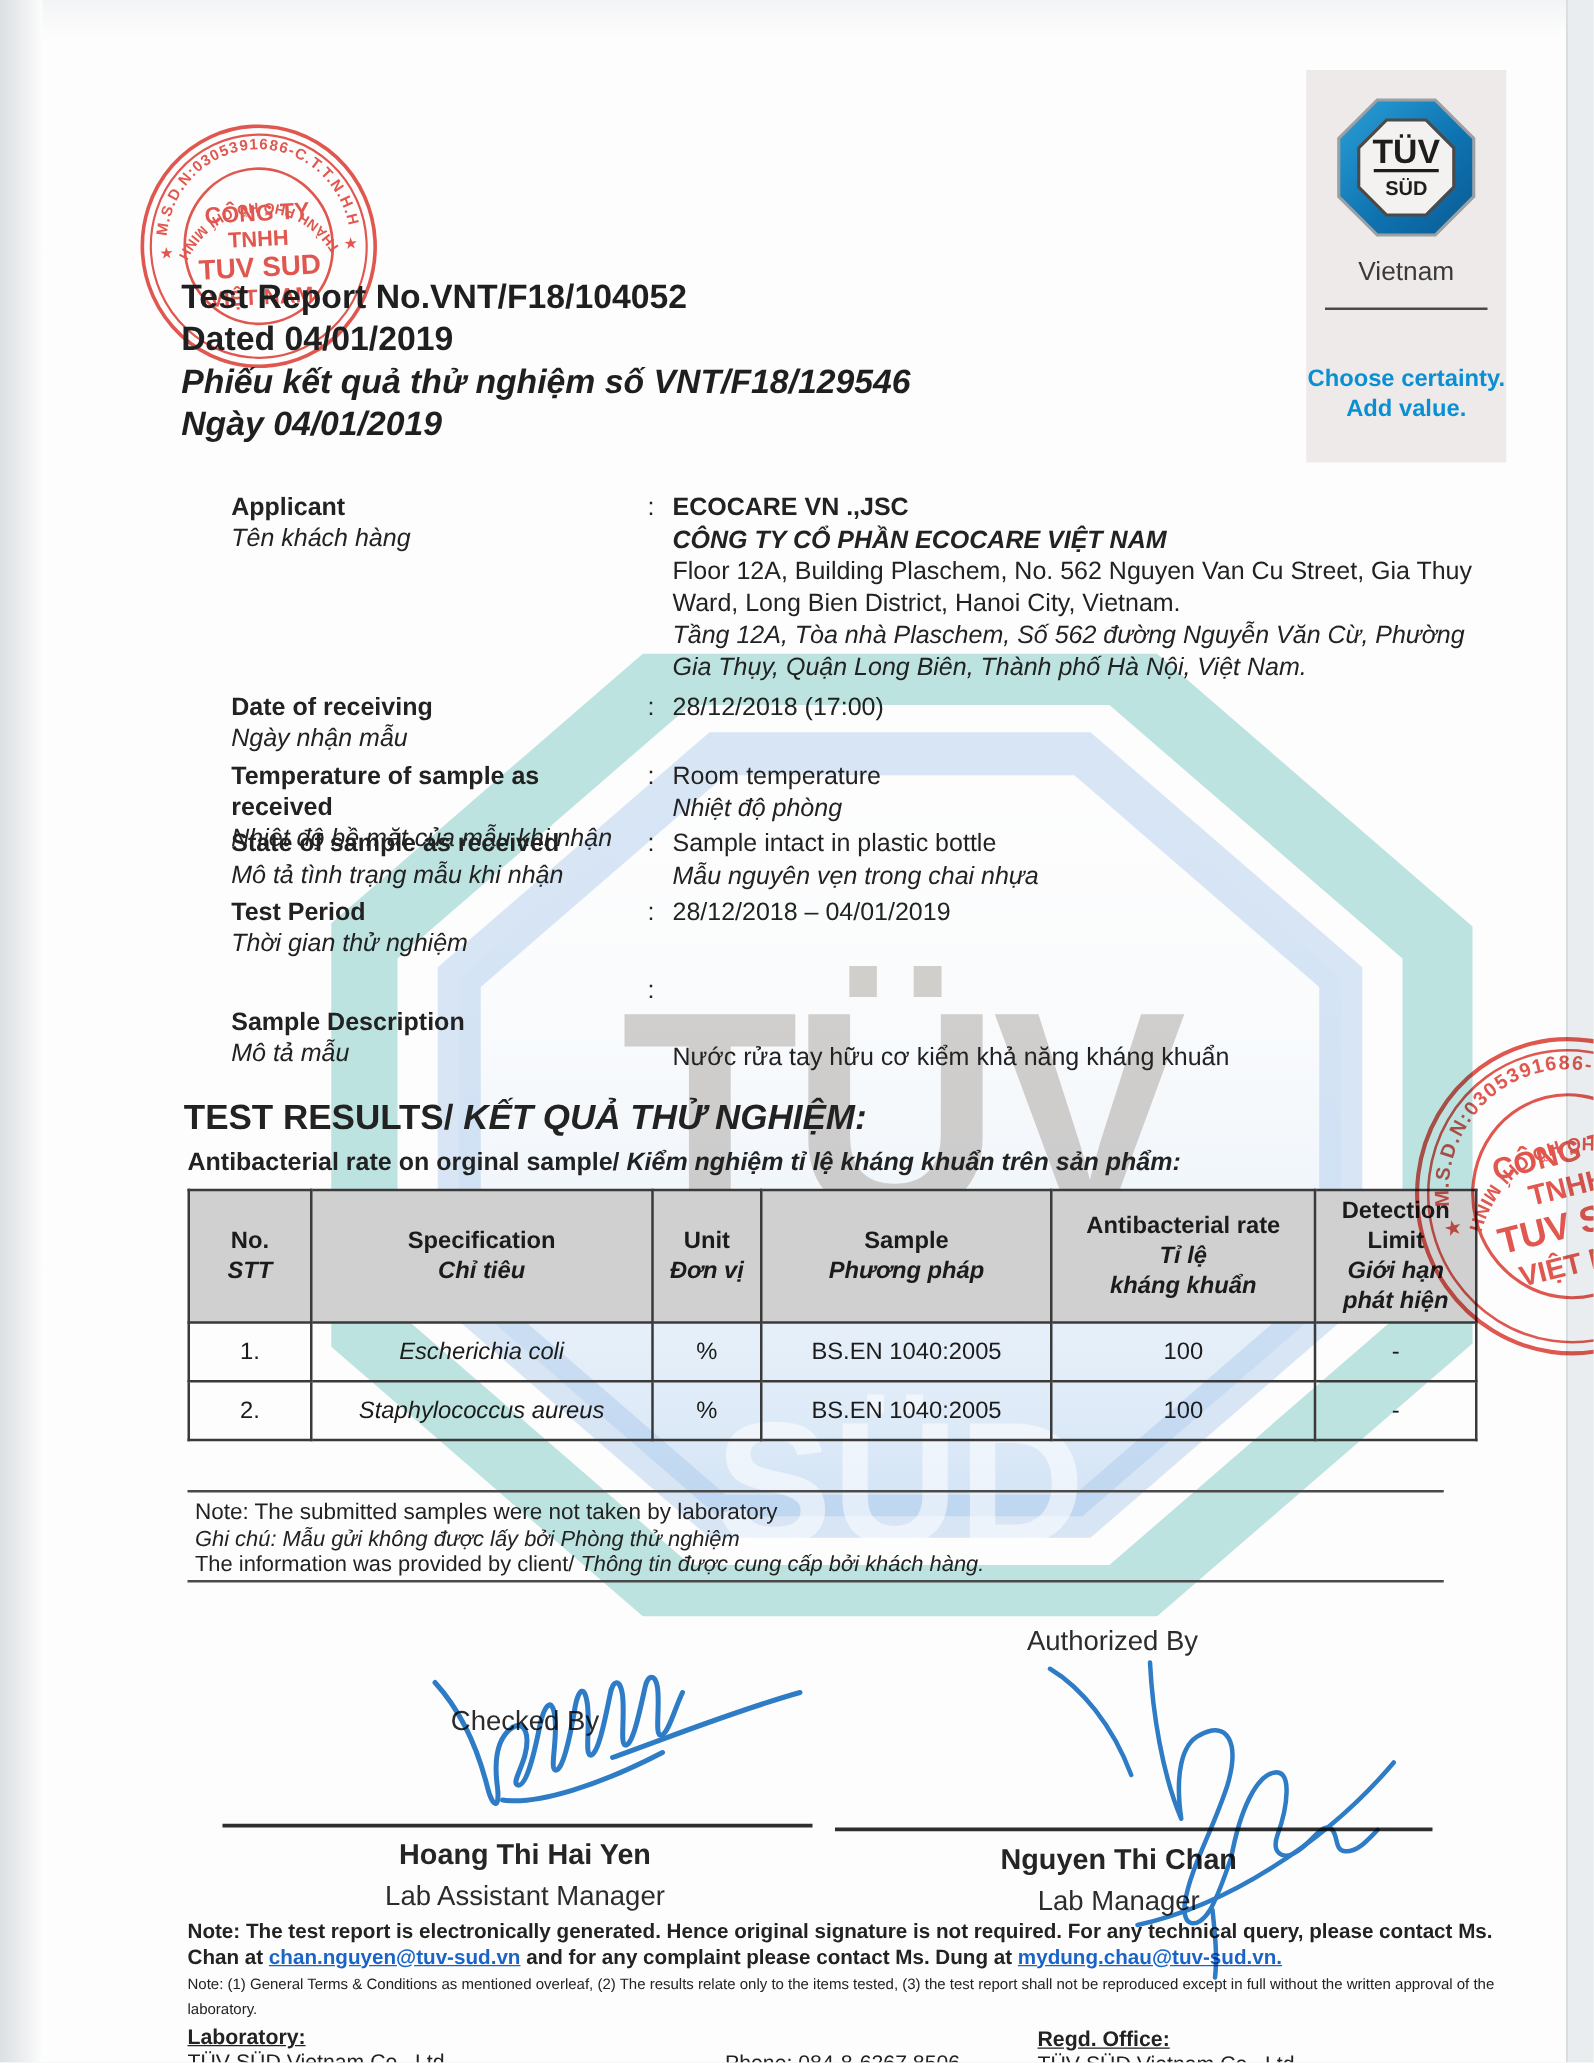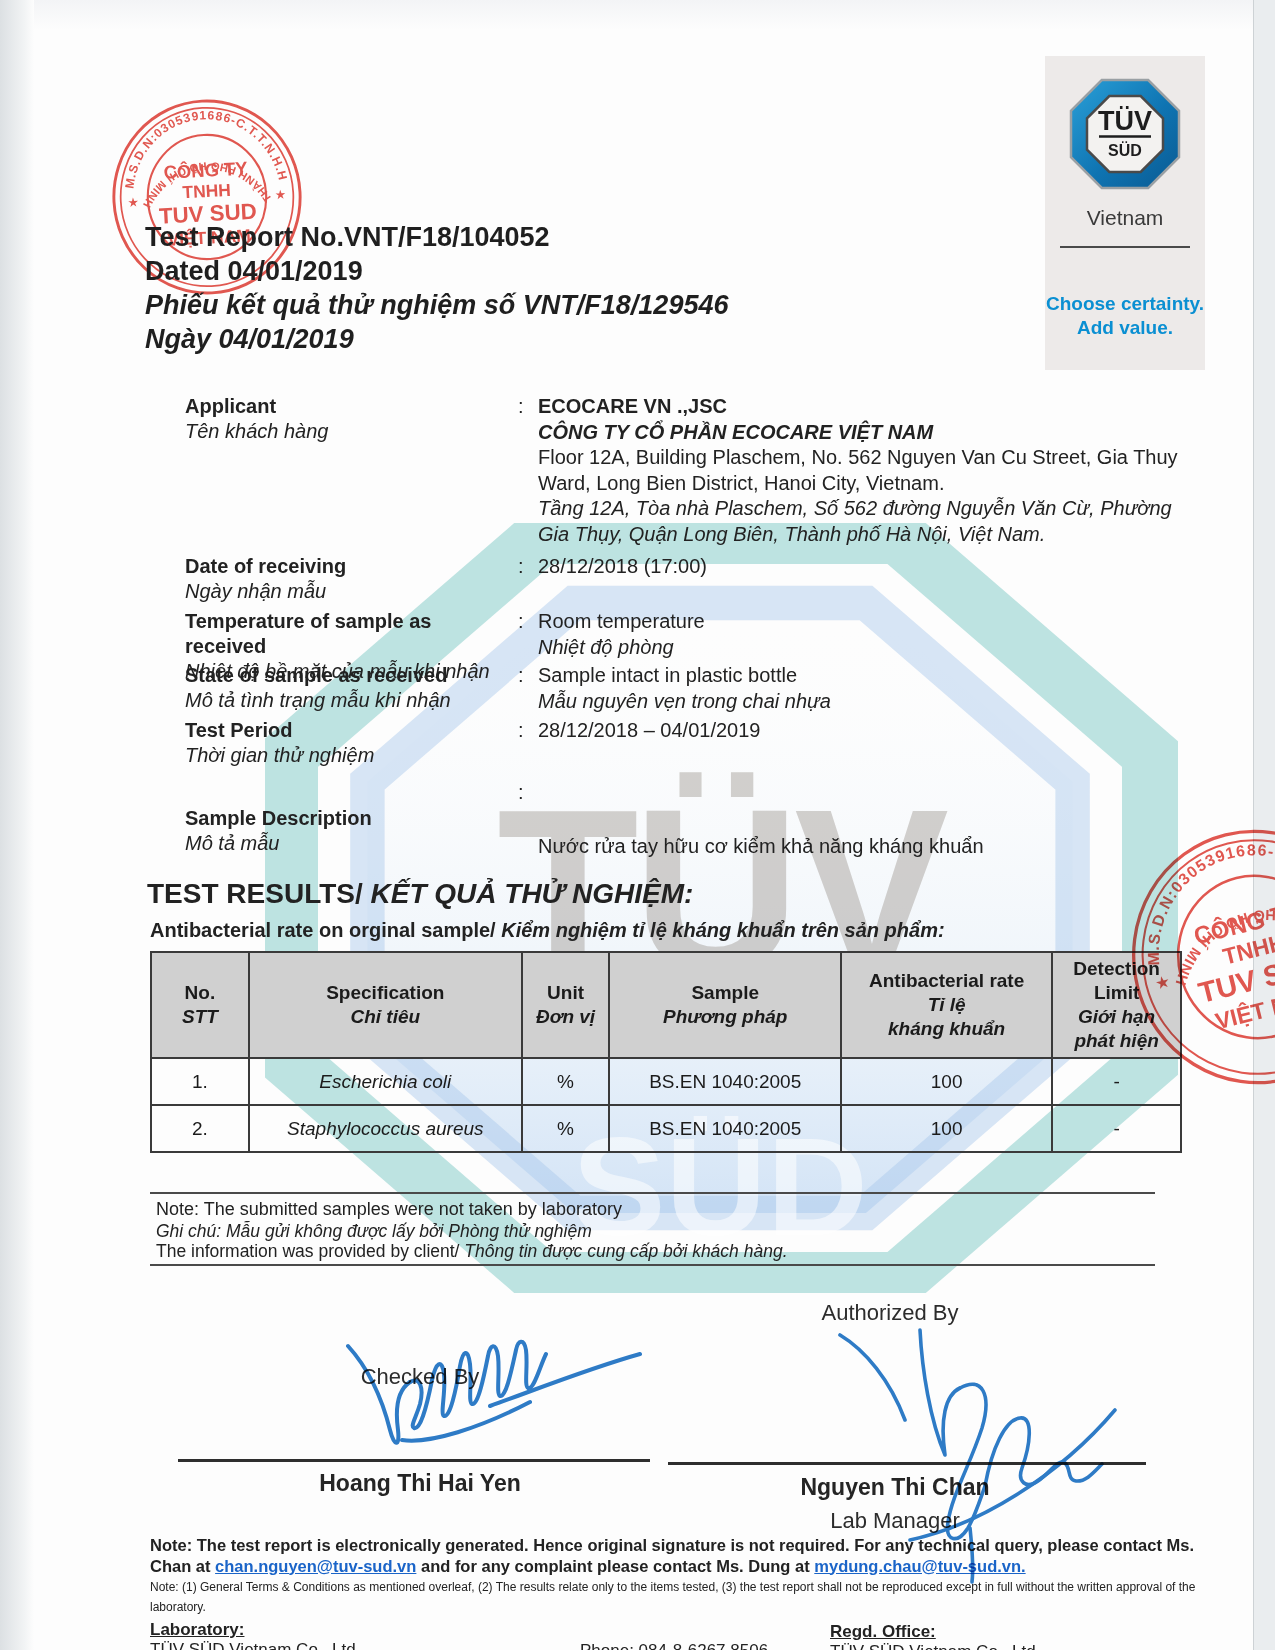"Lab Assistant Manager" div.sig-title { html: none -> <div>Lab Assistant Manager</div> }
